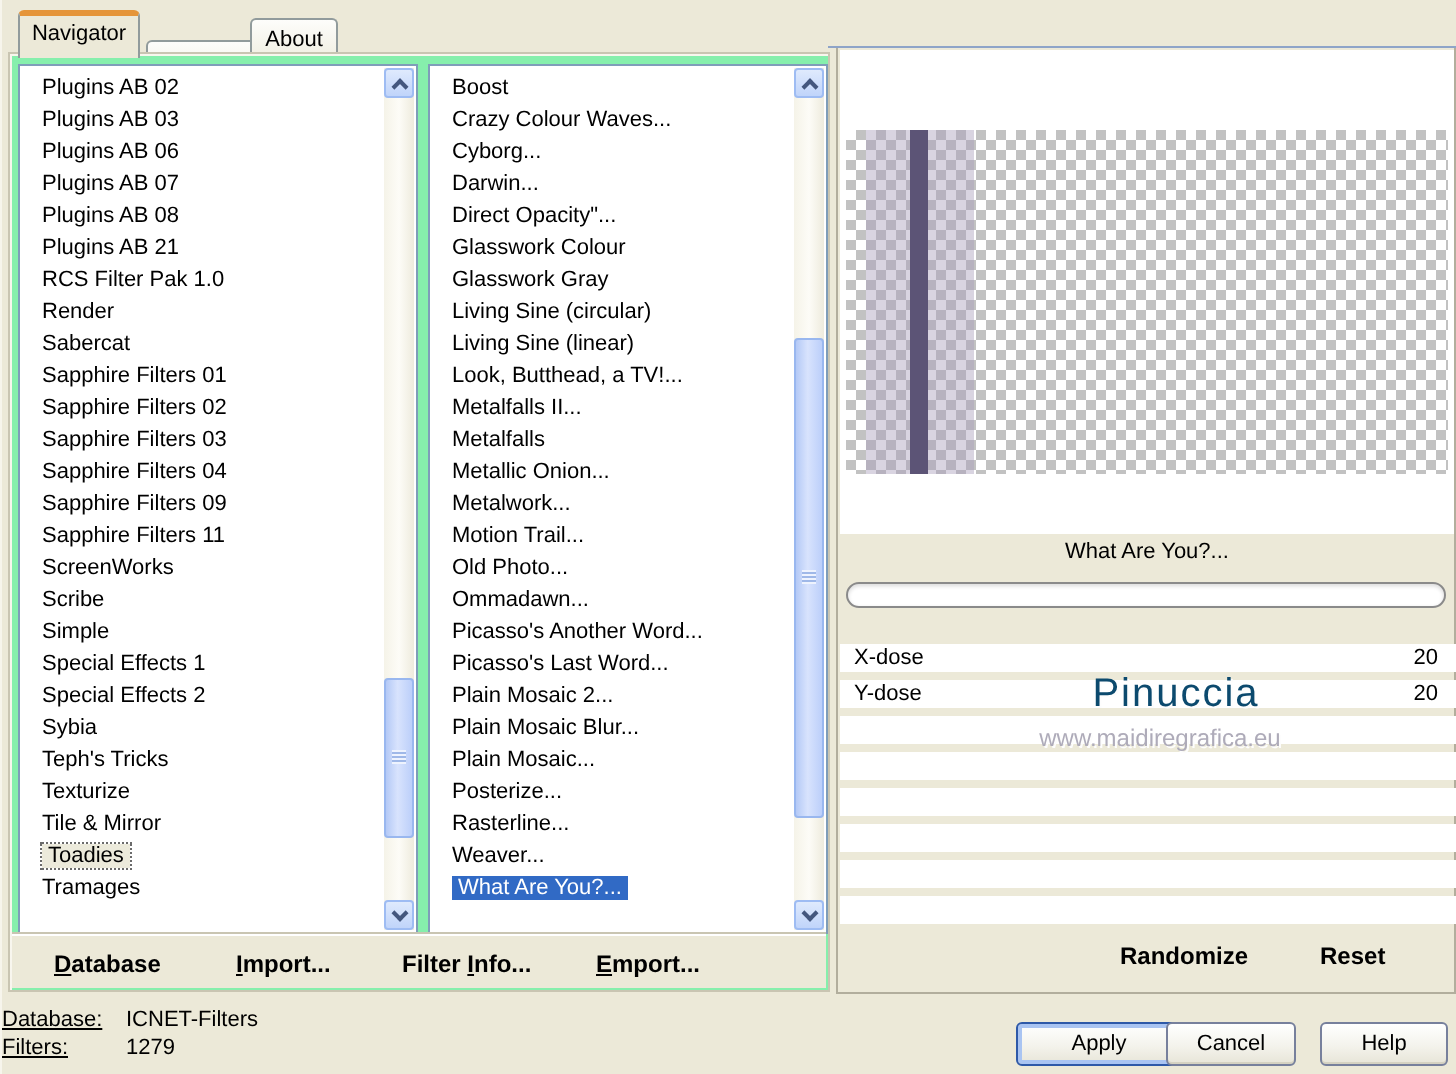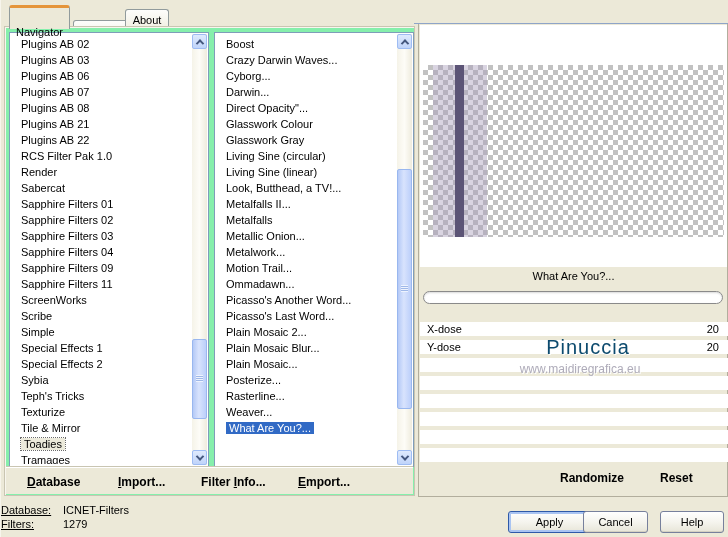"Navigator" .tab.active { padding-top: 18px -> 3px }
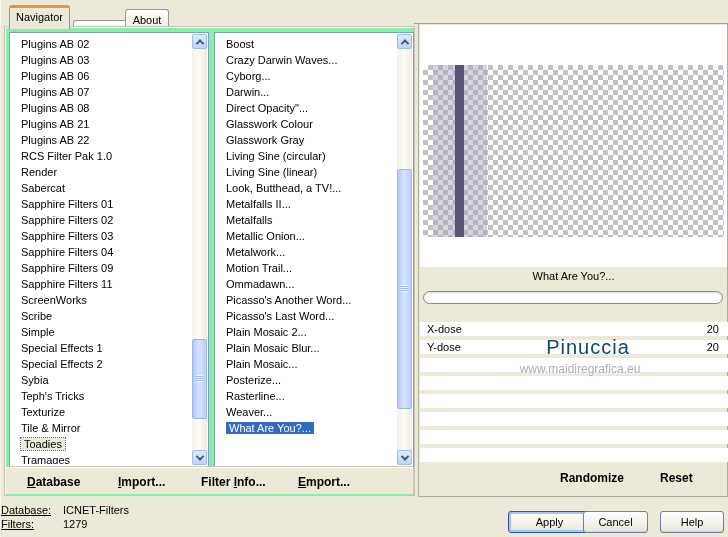"Crazy Darwin Waves..." span { text: Darwin -> Colour }
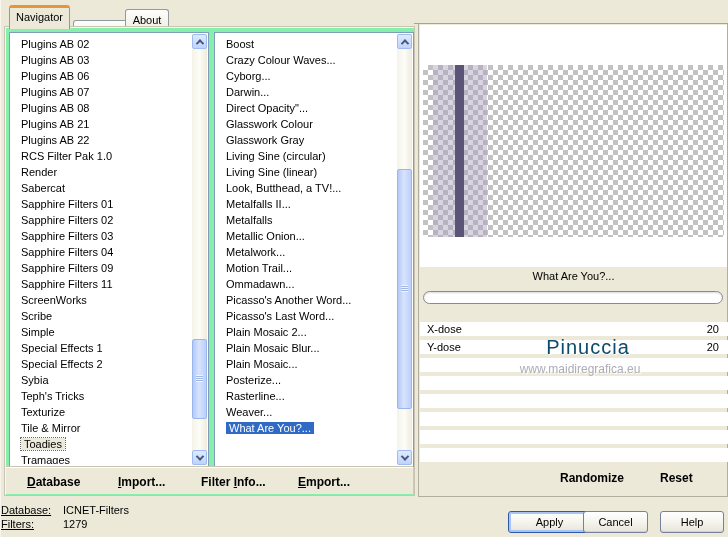"Plugins AB 22" div.li { html: <div><span>Plugins AB 22</span></div> -> none }
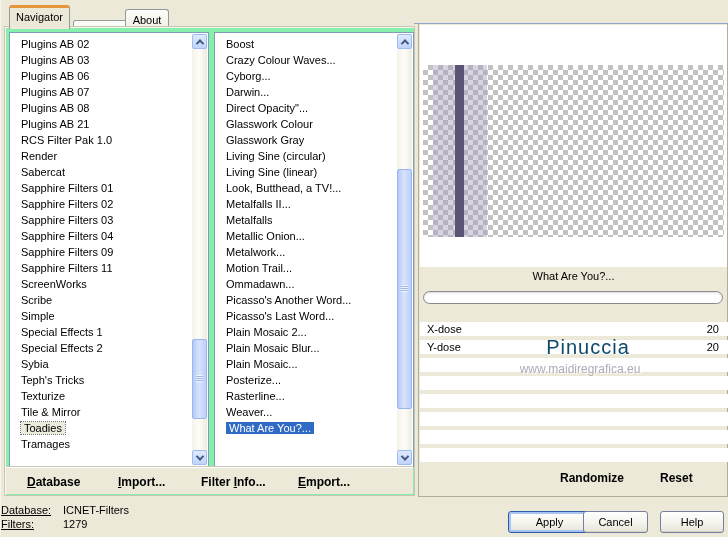"Old Photo..." div.li { html: none -> <div><span>Old Photo...</span></div> }
